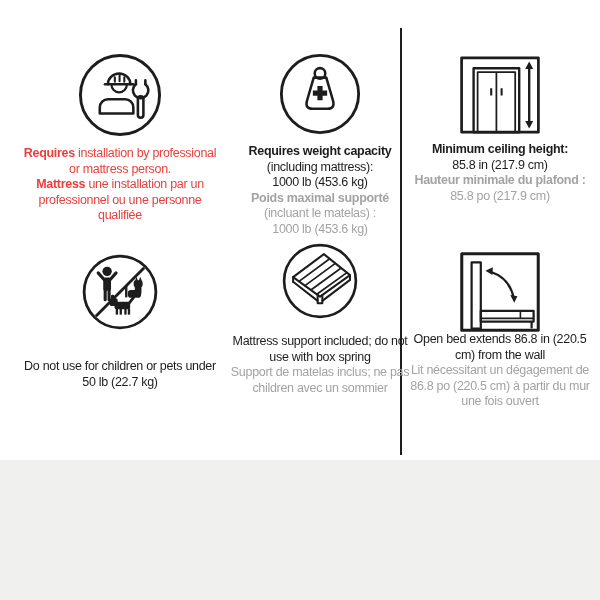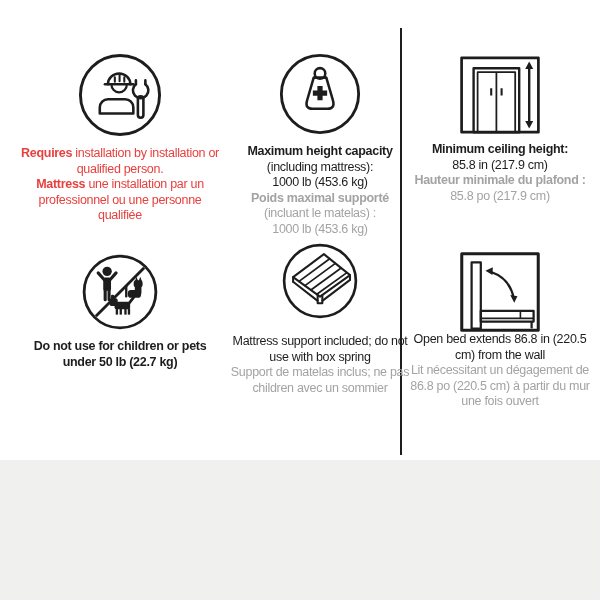"installation by installation or" span { text: installation or qualified -> professional or mattress }
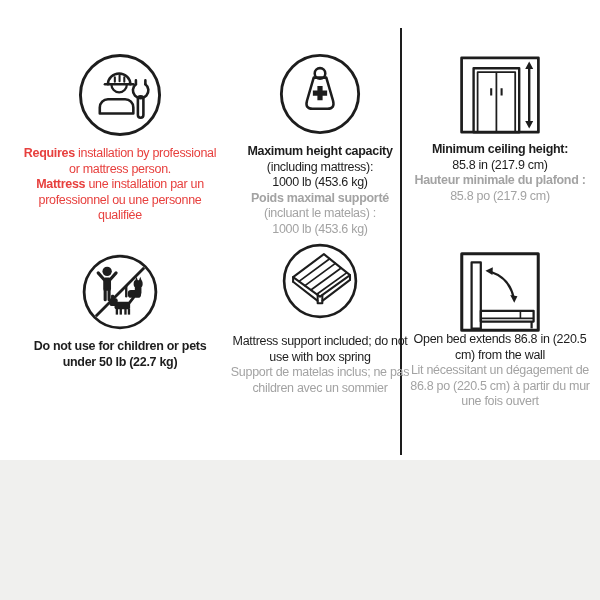"Maximum height capacity" p.b { text: Maximum height -> Requires weight }
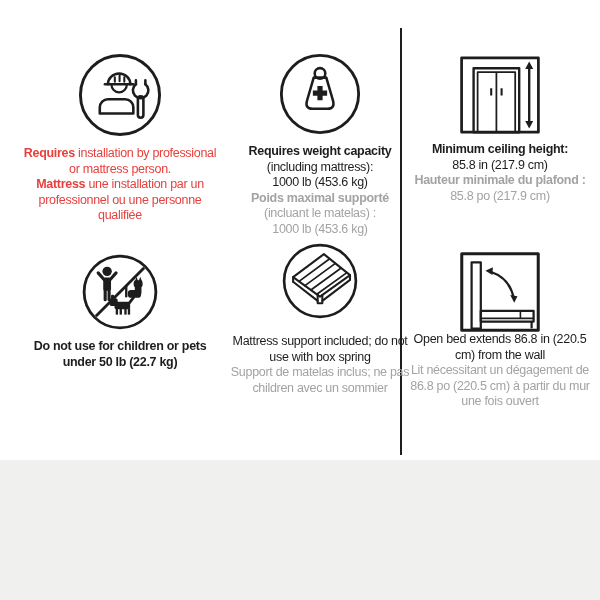"Do not use for children" div.txtwrap { font-weight: bold -> none; margin-top: 8px -> 28px }
